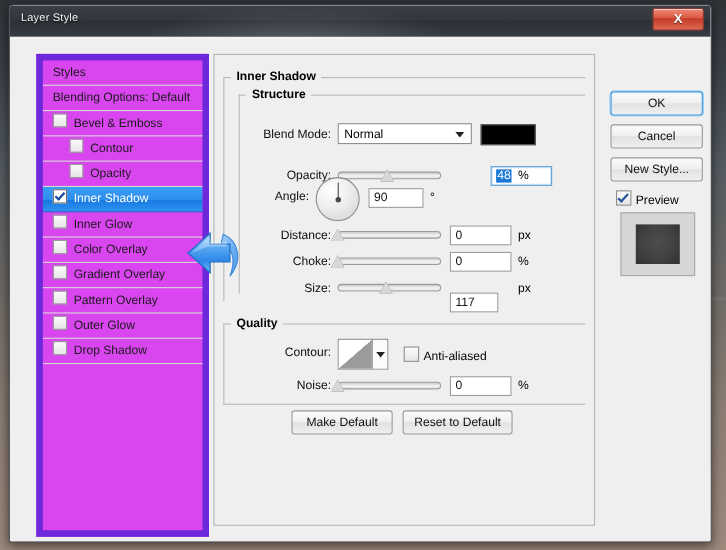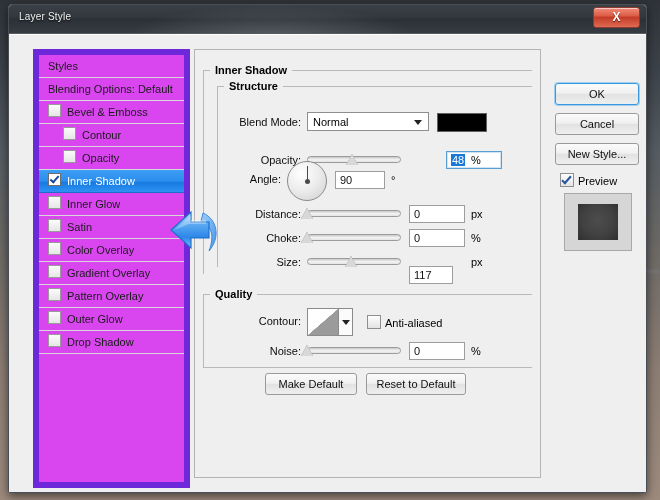"Satin" div.style-row { html: <div><span></span><span>Satin</span></div> -> none }
